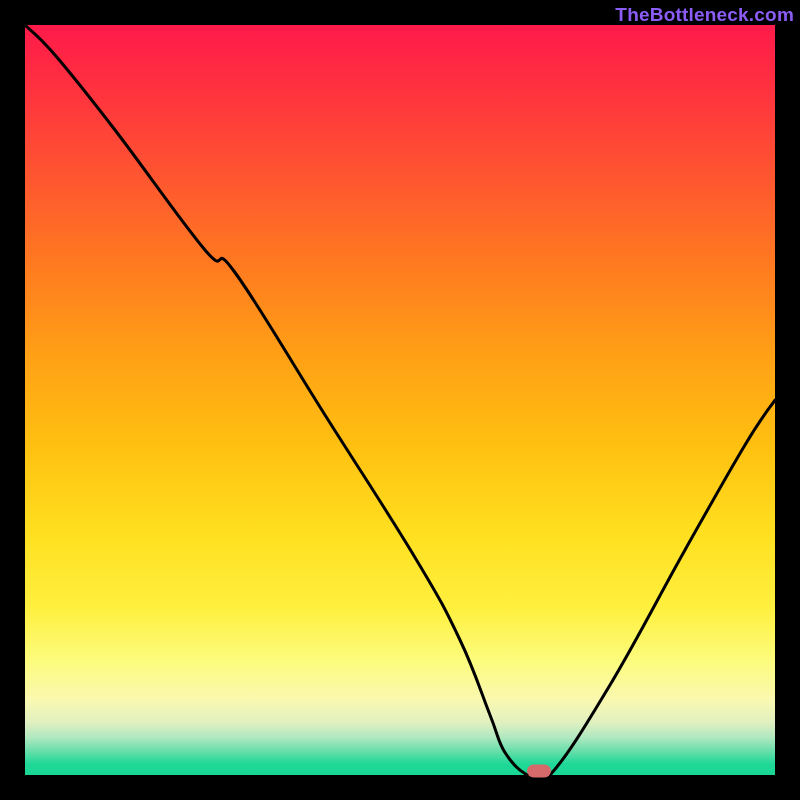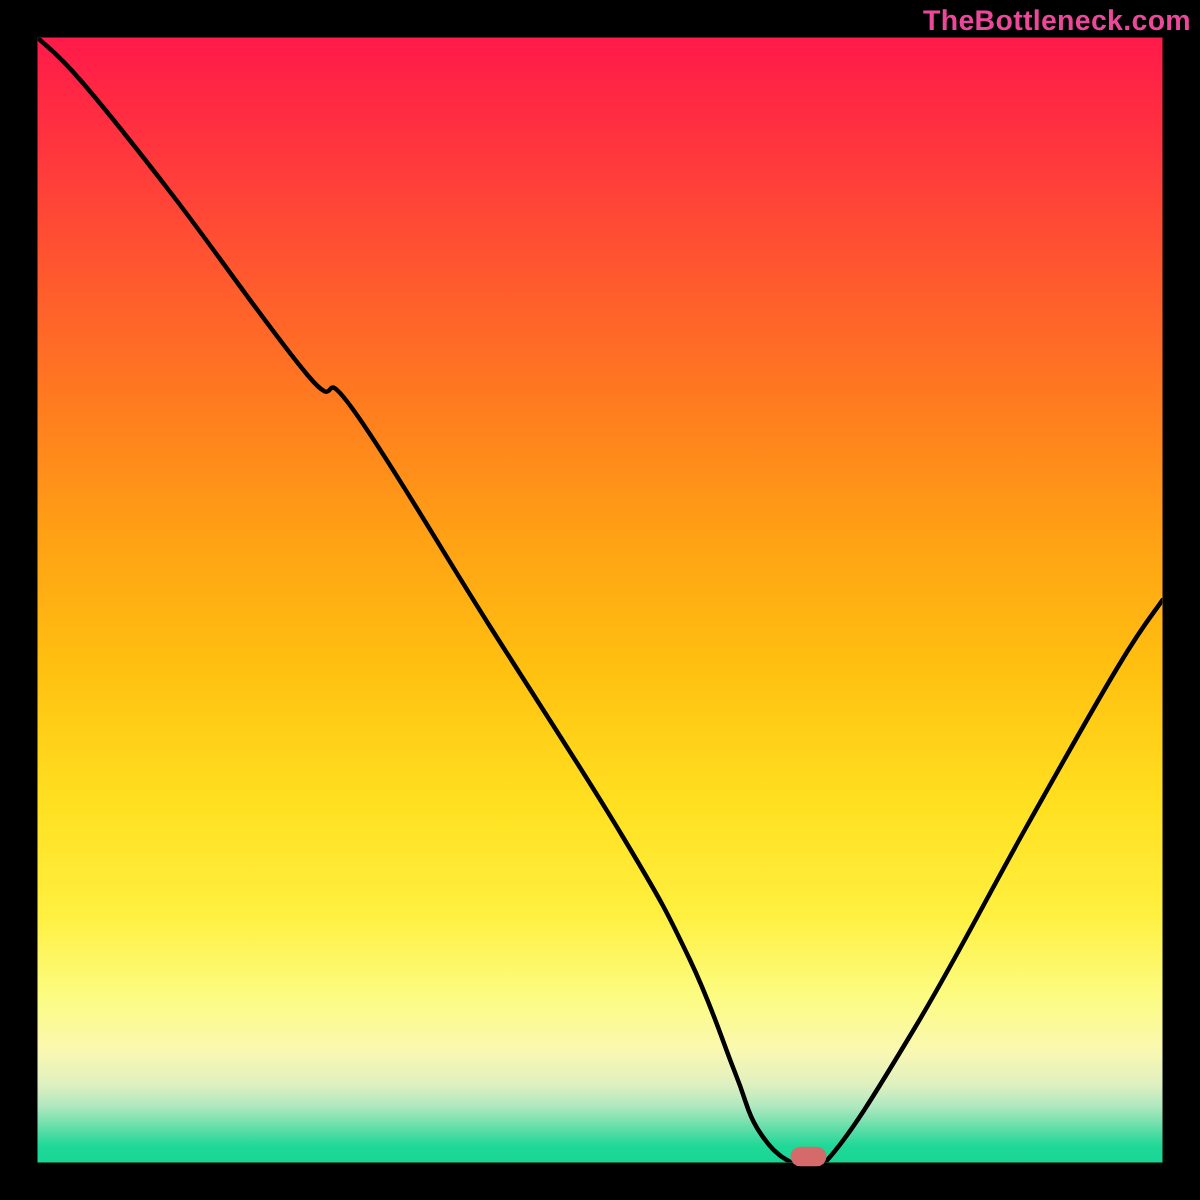"TheBottleneck.com" .watermark { color: #ec4899 -> #8b5cf6 }
